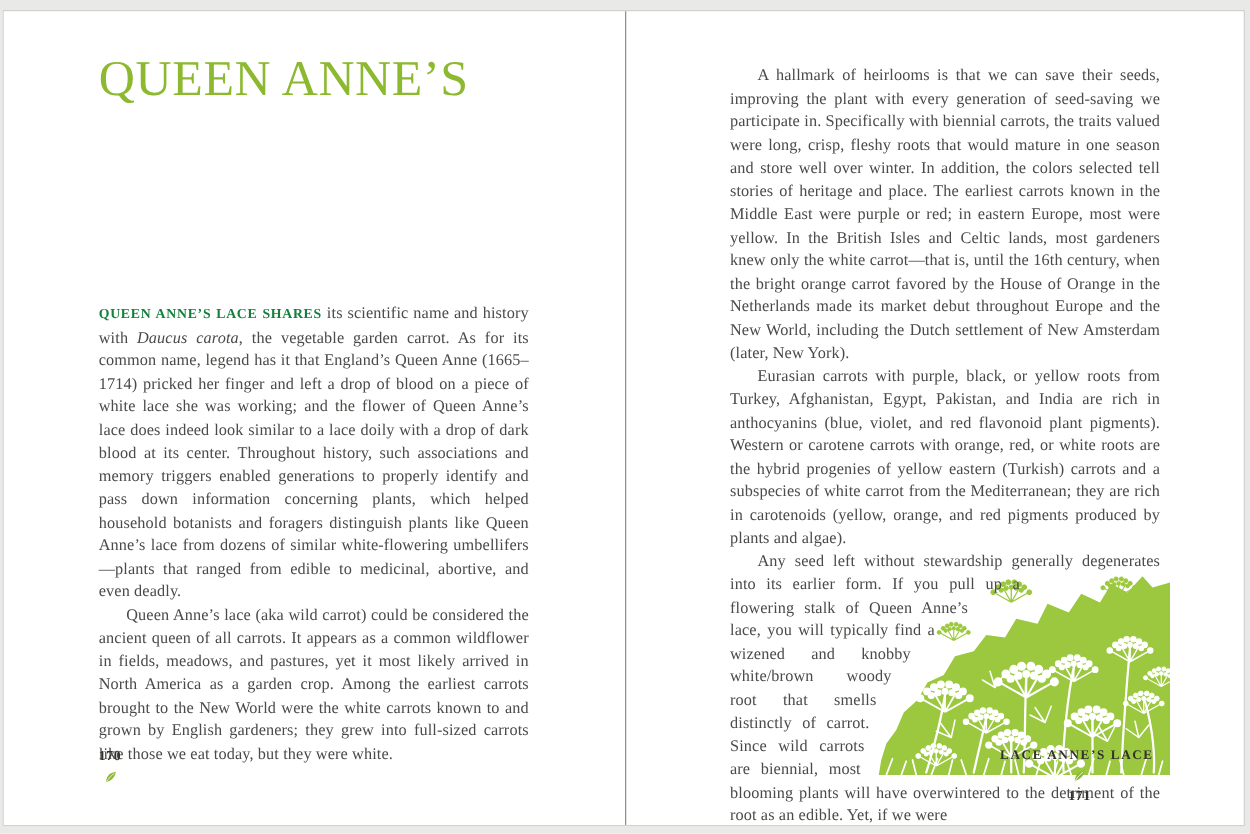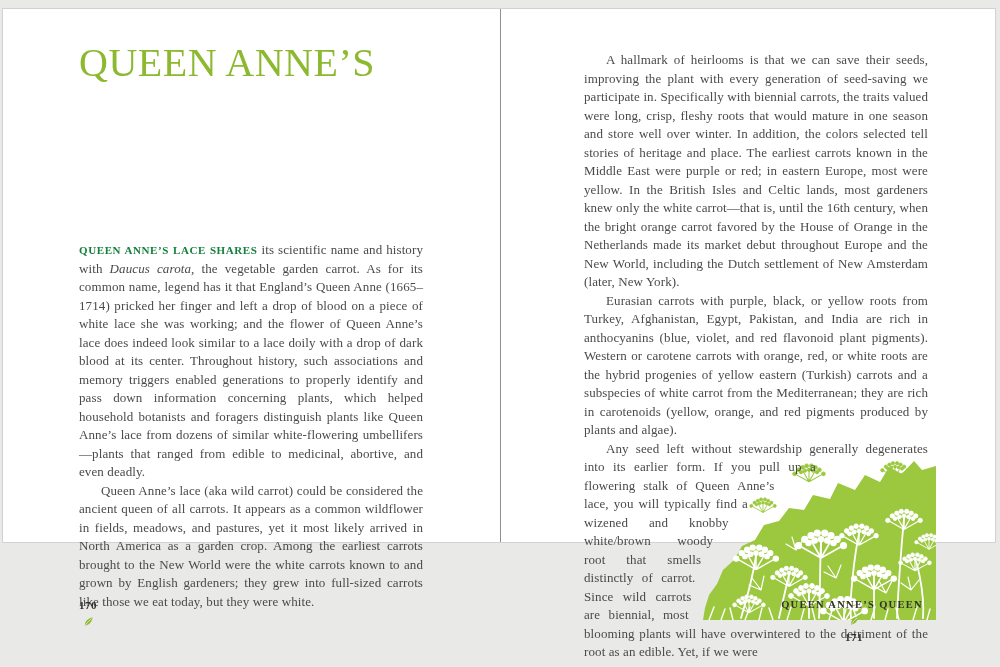"QUEEN ANNE’S" .spread { height: 535px -> 653px }
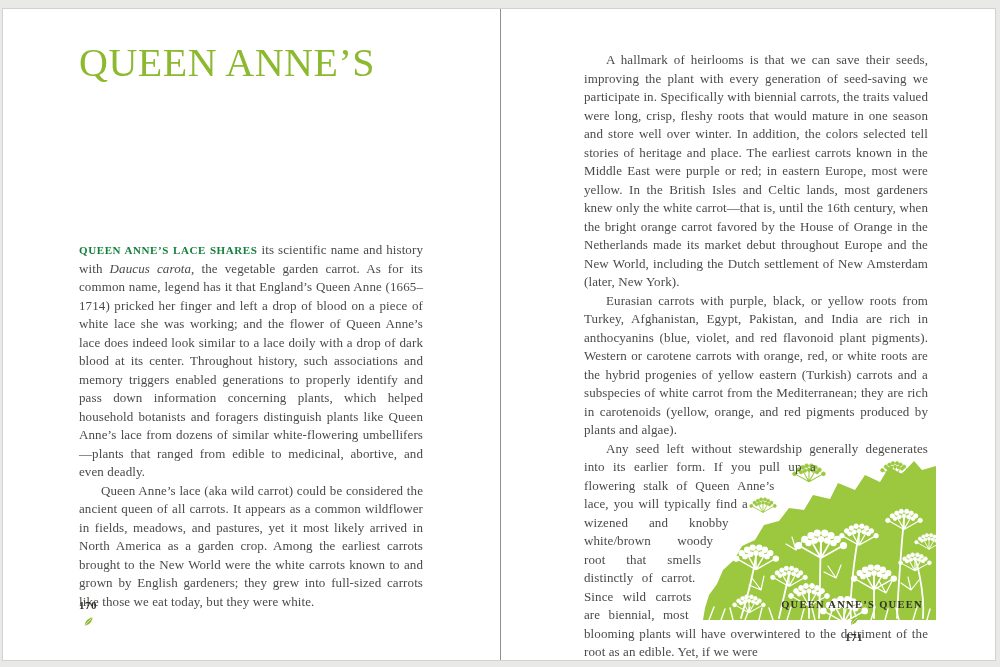"QUEEN ANNE’S QUEEN" span.runhead { text: QUEEN ANNE’S QUEEN -> LACE ANNE’S LACE }
